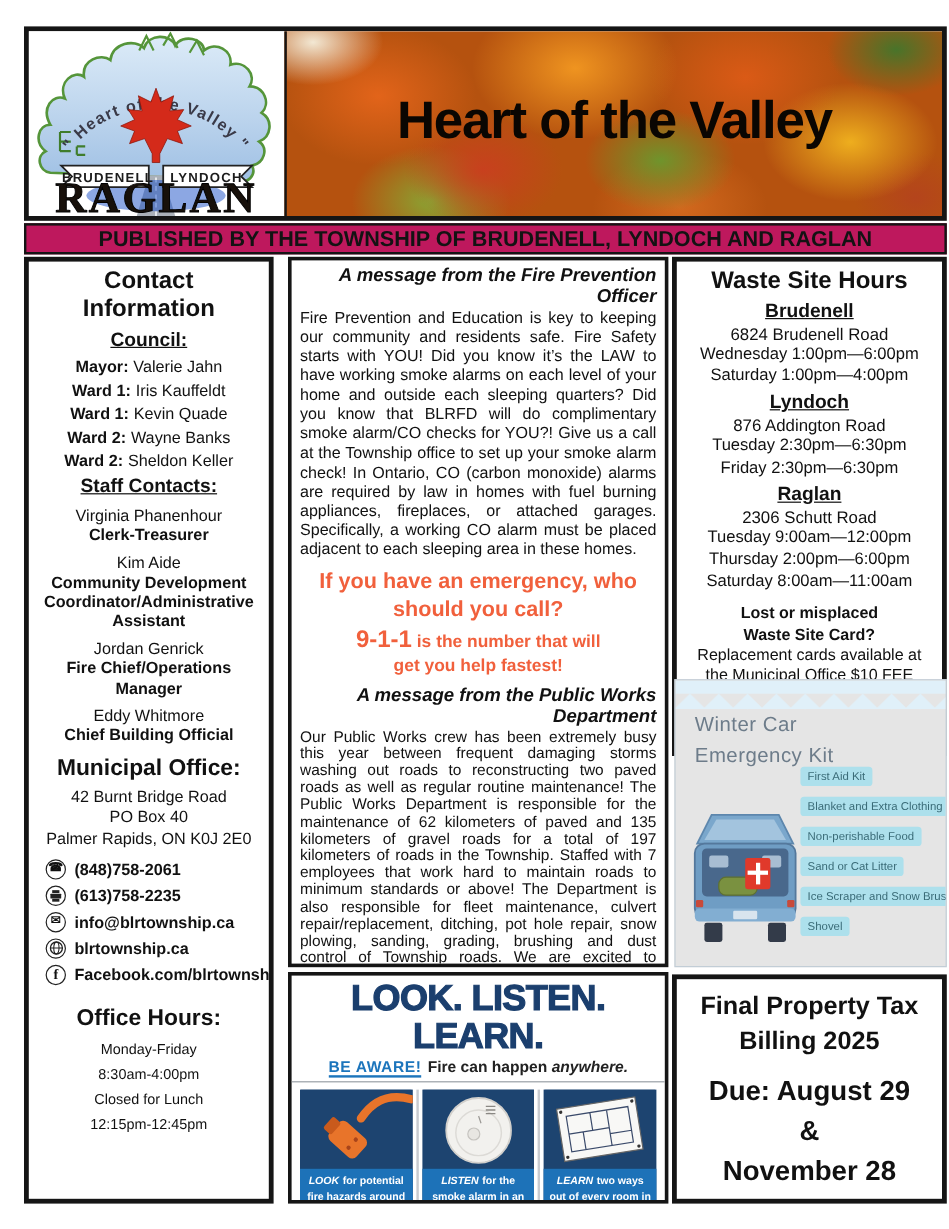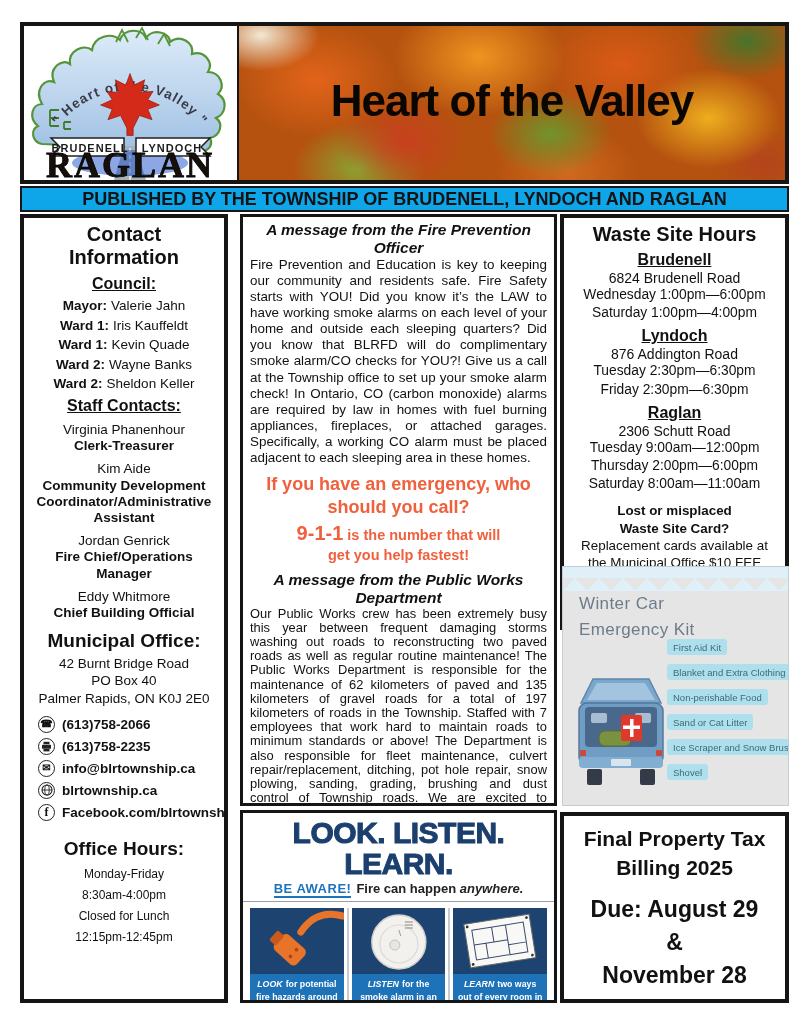"PUBLISHED BY THE TOWNSHIP OF" #banner { background: #0ea5e9 -> #be185d }
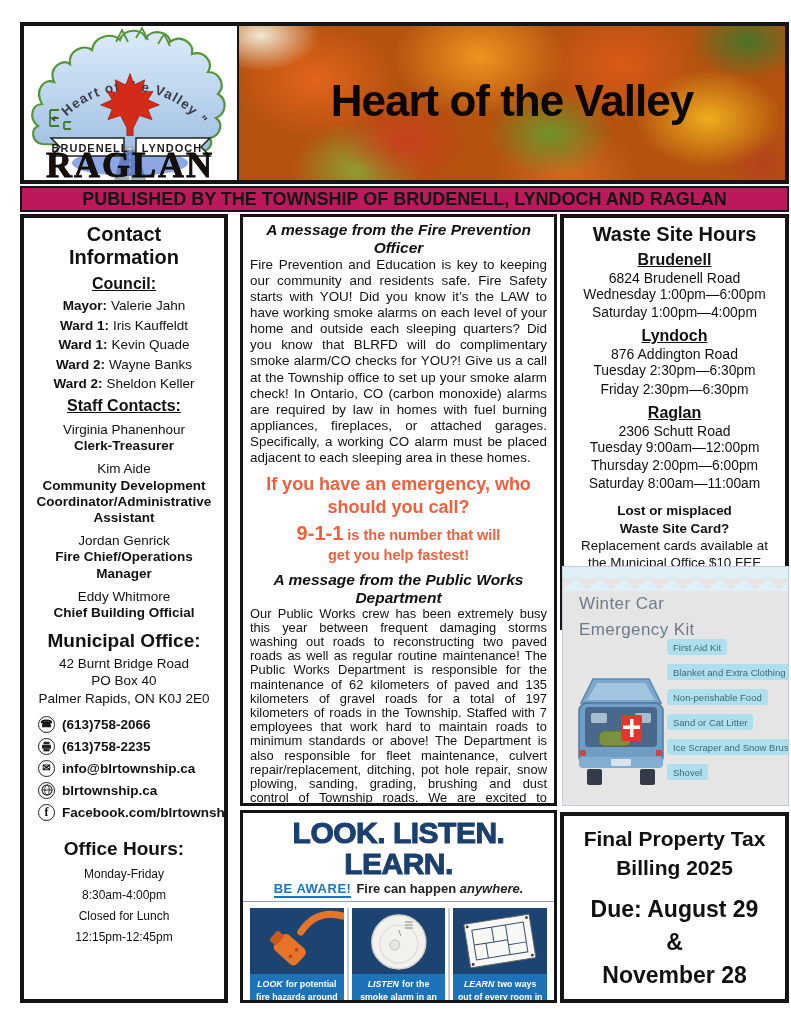"A message from the Fire" .msg-title { text-align: center -> right }
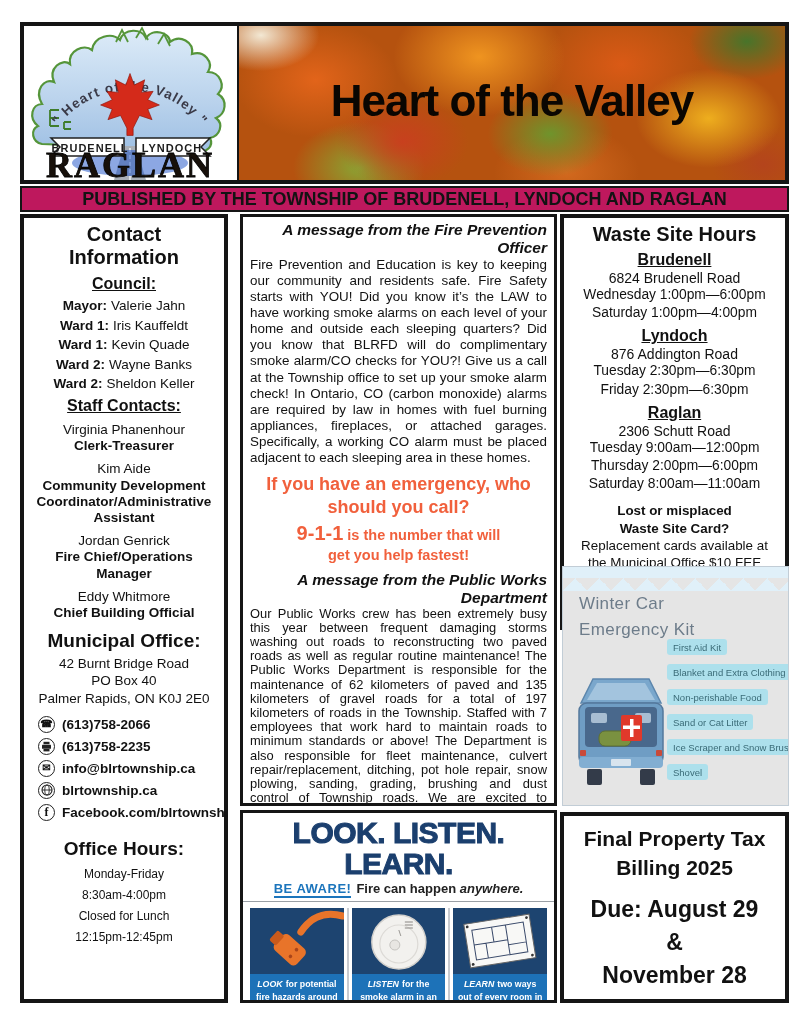"(613)758-2066" span { text: 613)758-2066 -> 848)758-2061 }
